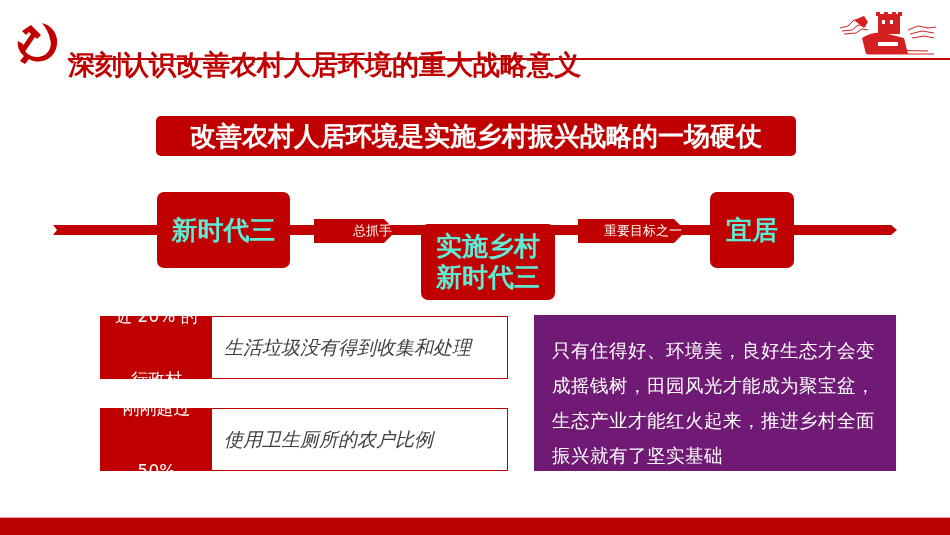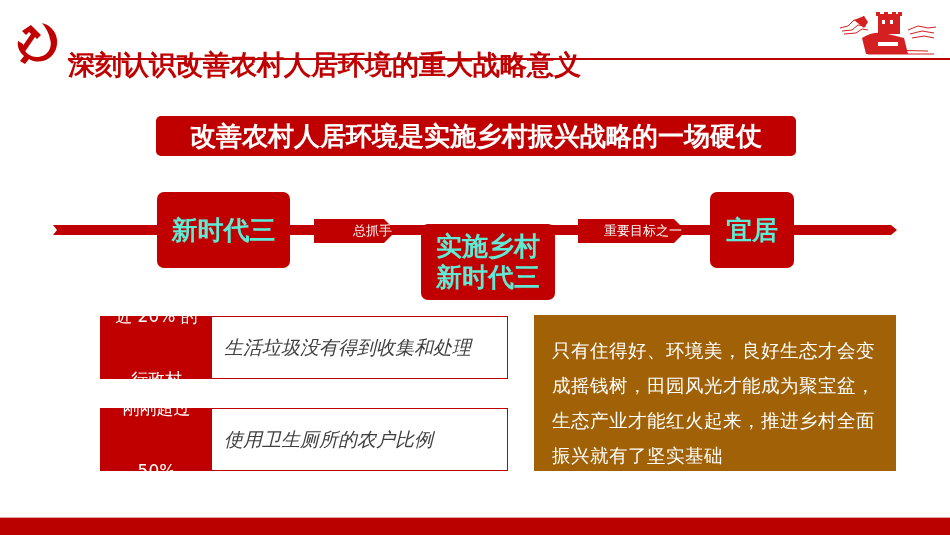"只有住得好、环境美，良好生态才会变成摇钱树，田园风光才能成为聚宝盆，生态产业才能" .quote { background: #a16207 -> #701a75 }
